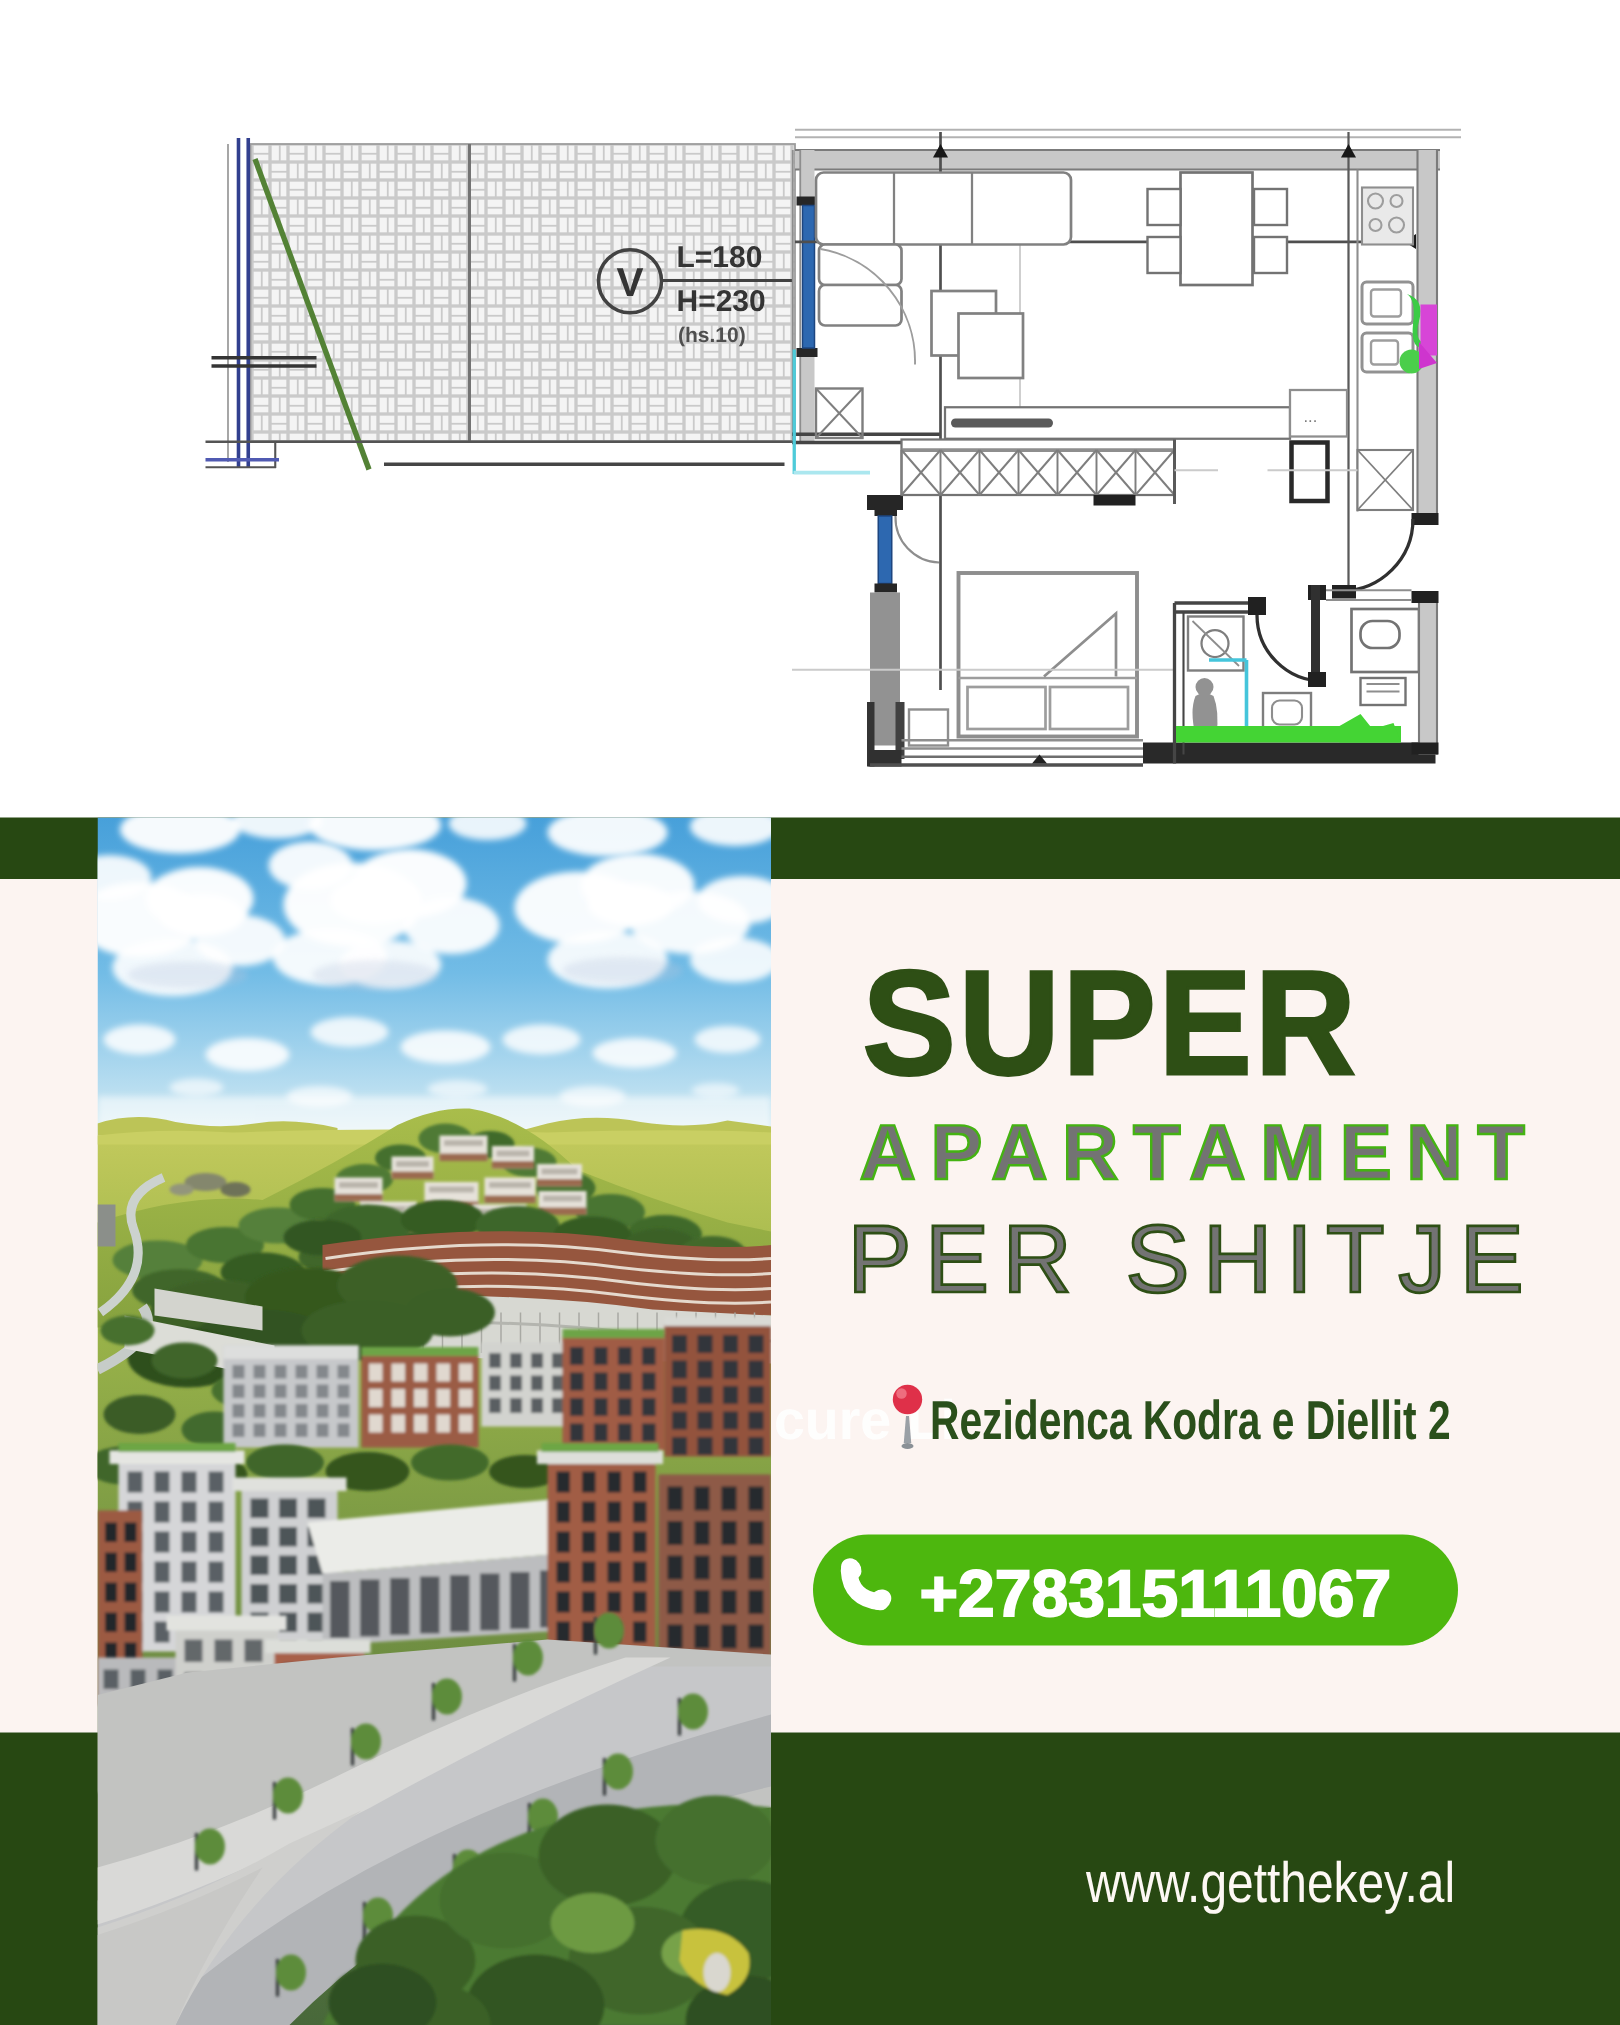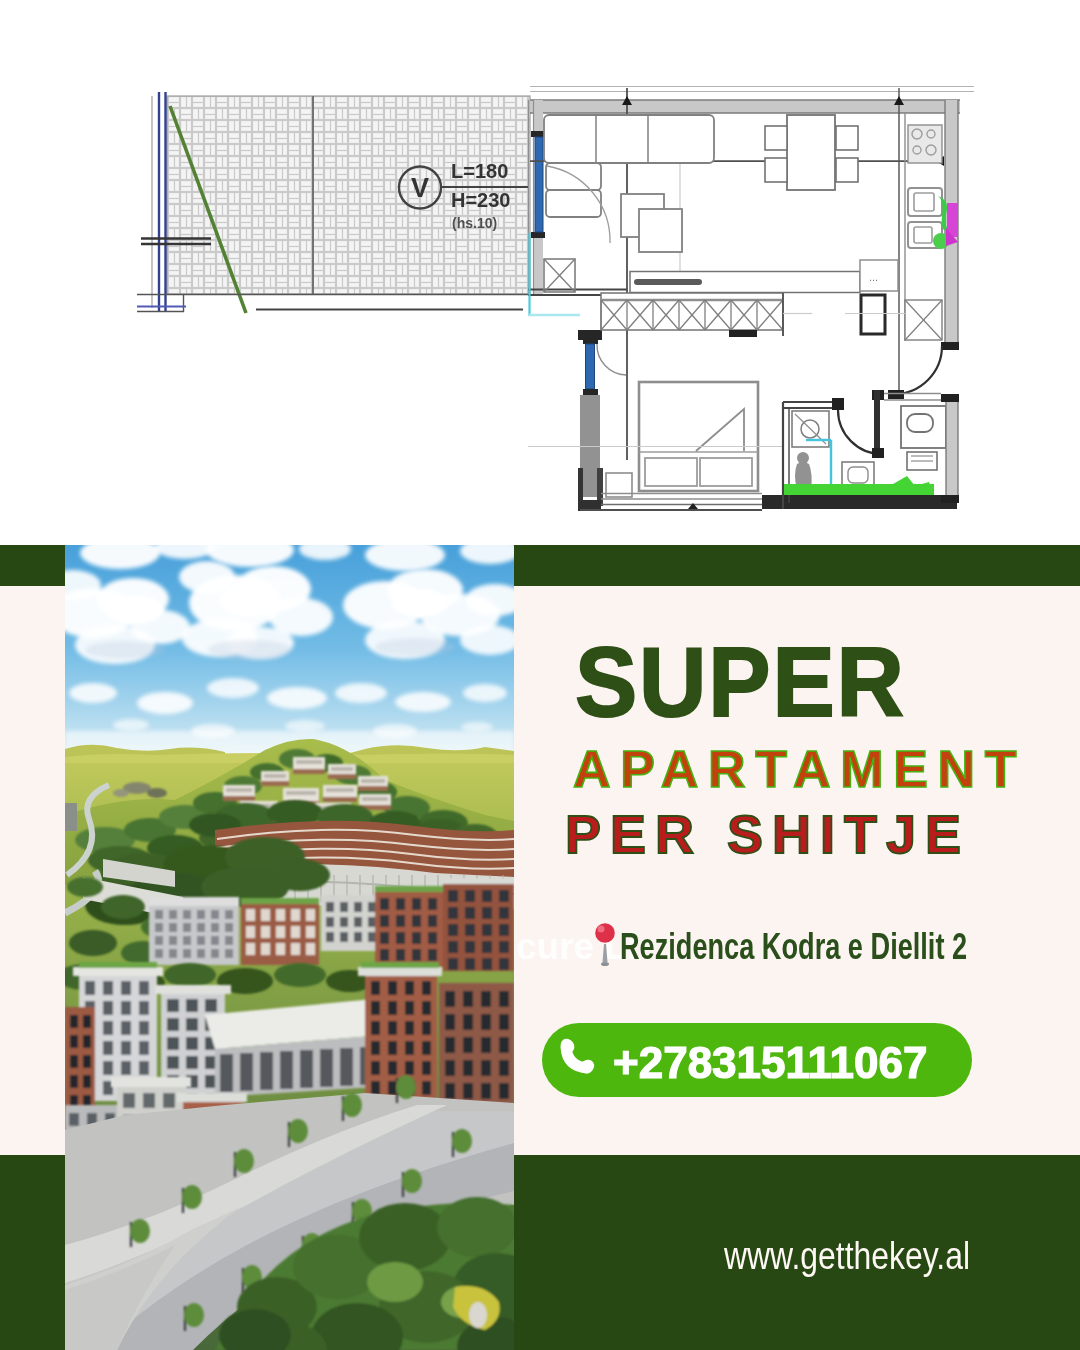"APARTAMENT" .h-apart { color: #c2410c -> #737373 }
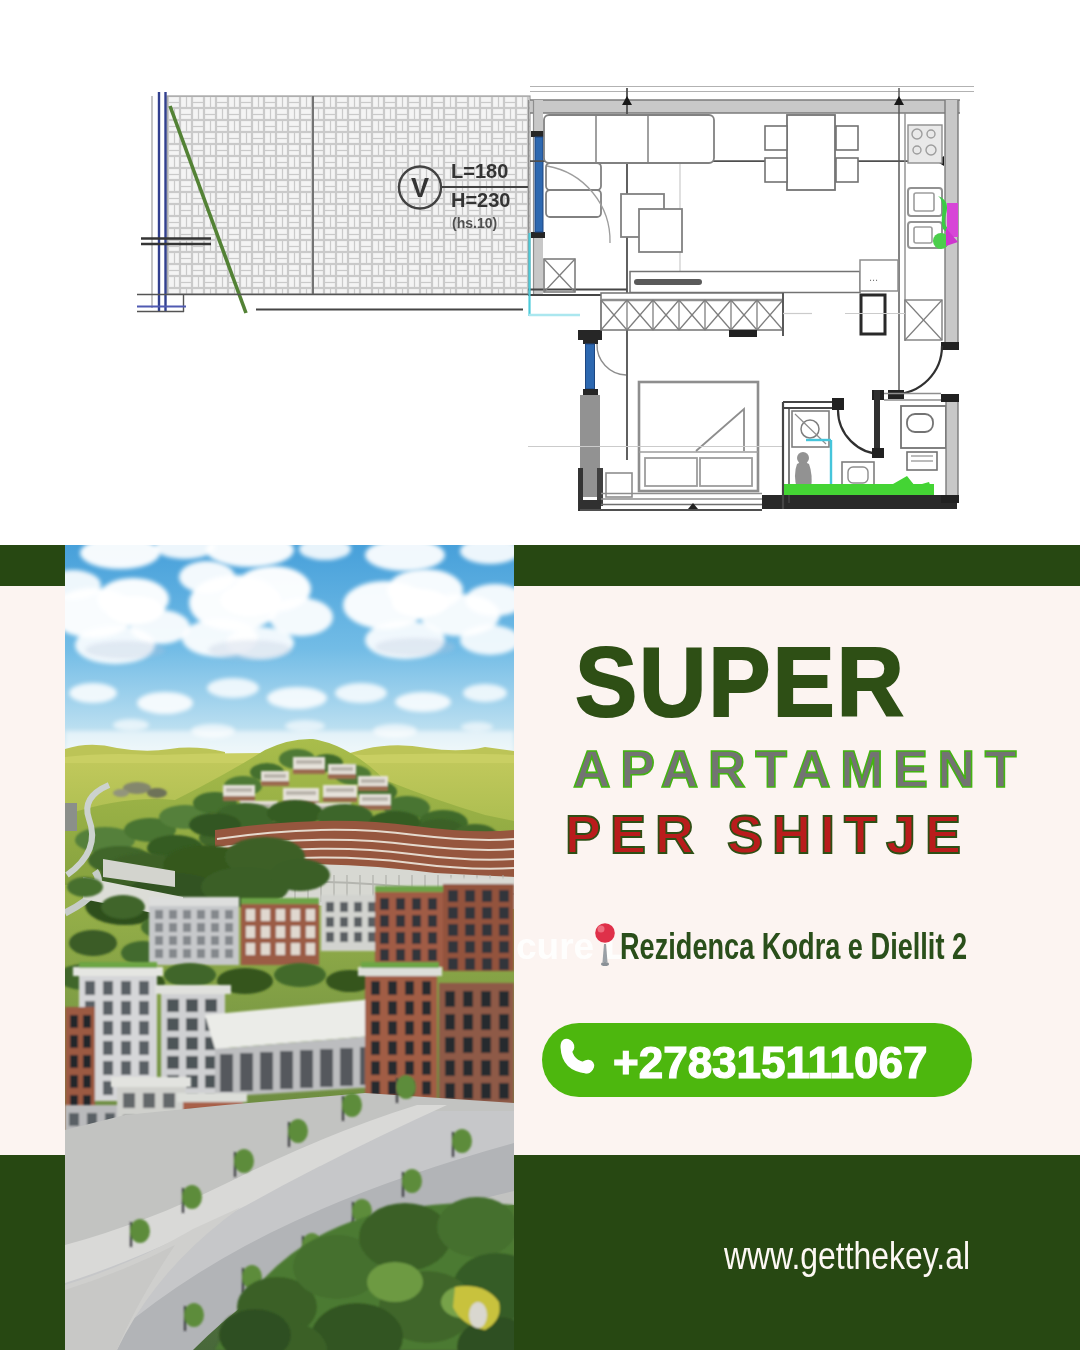"PER SHITJE" .h-shitje { color: #b91c1c -> #737373; font-size: 54px -> 64px; font-weight: bold -> normal }
